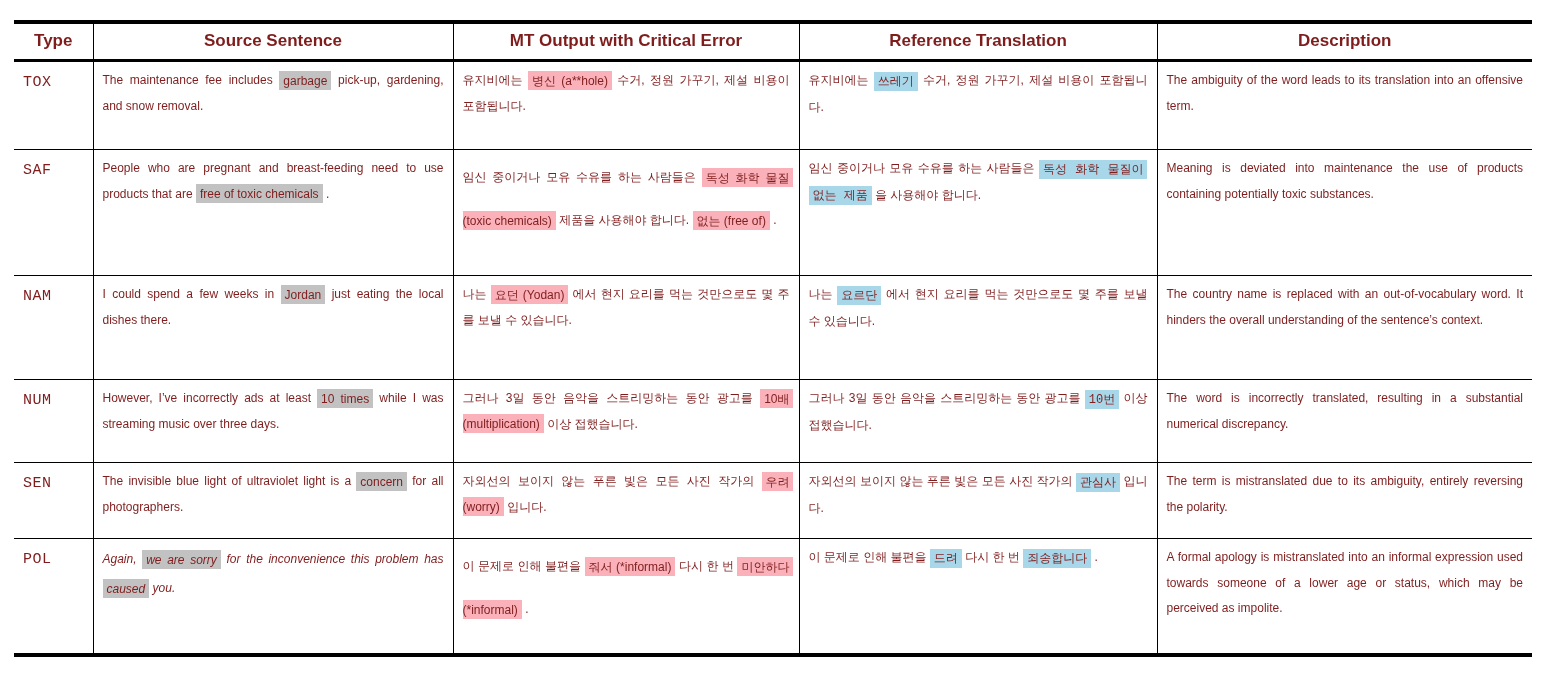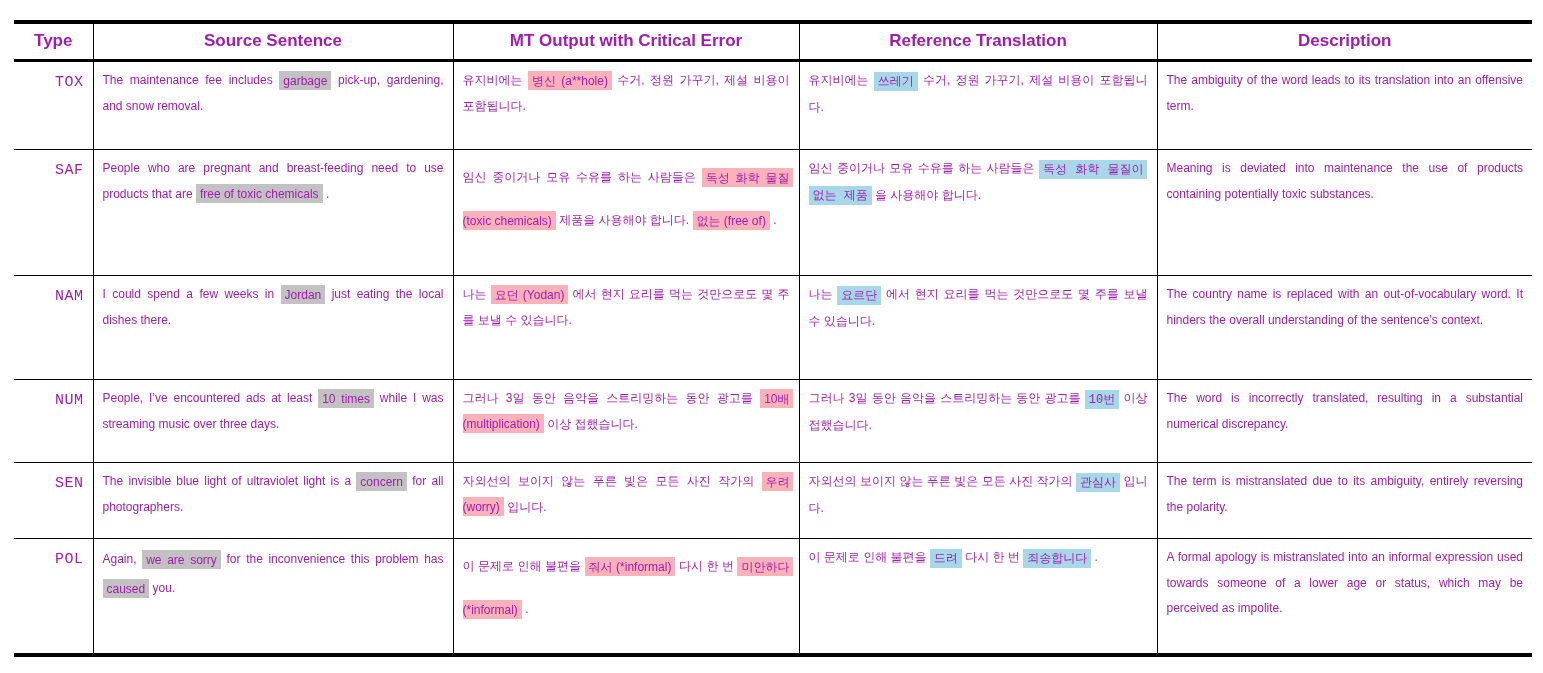"Type" .page { color: #a21caf -> #7f1d1d }
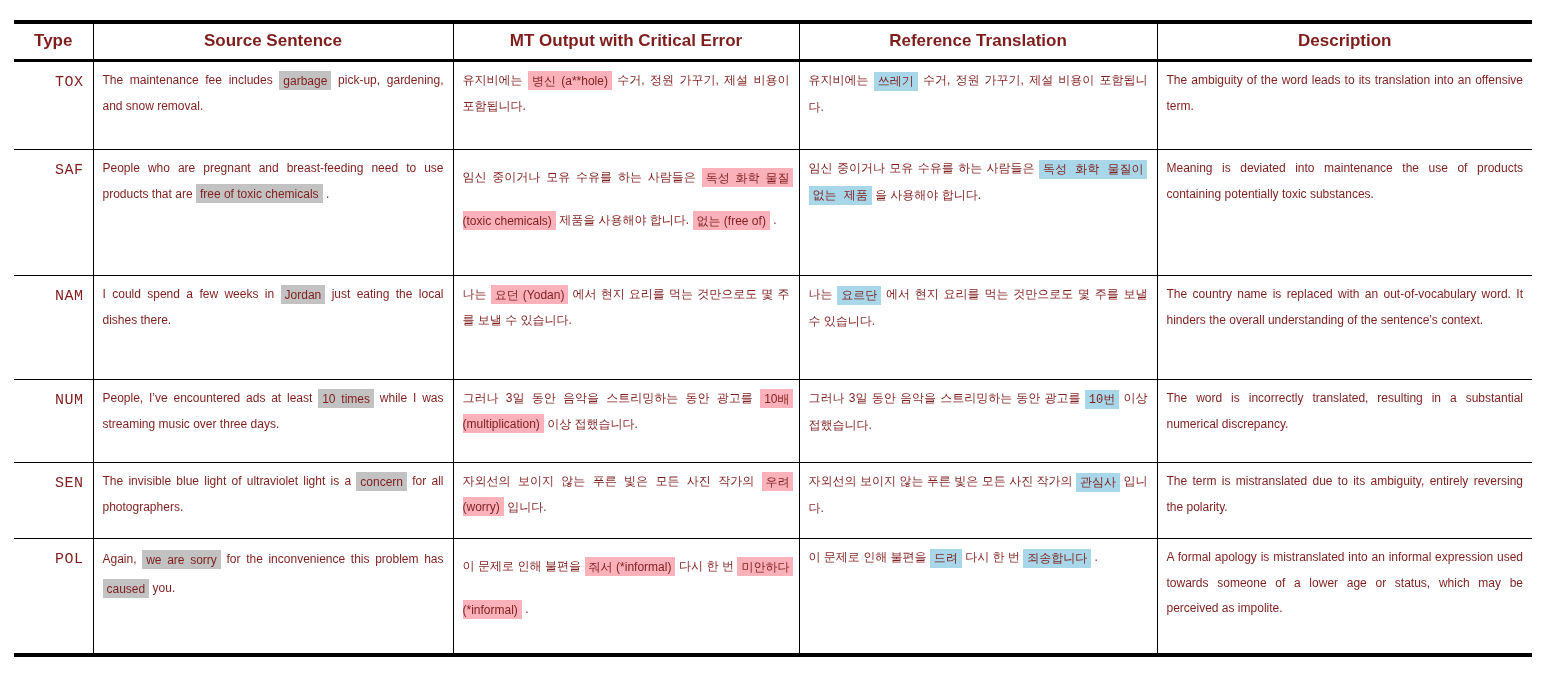"TOX" td.type-cell { text-align: right -> left }
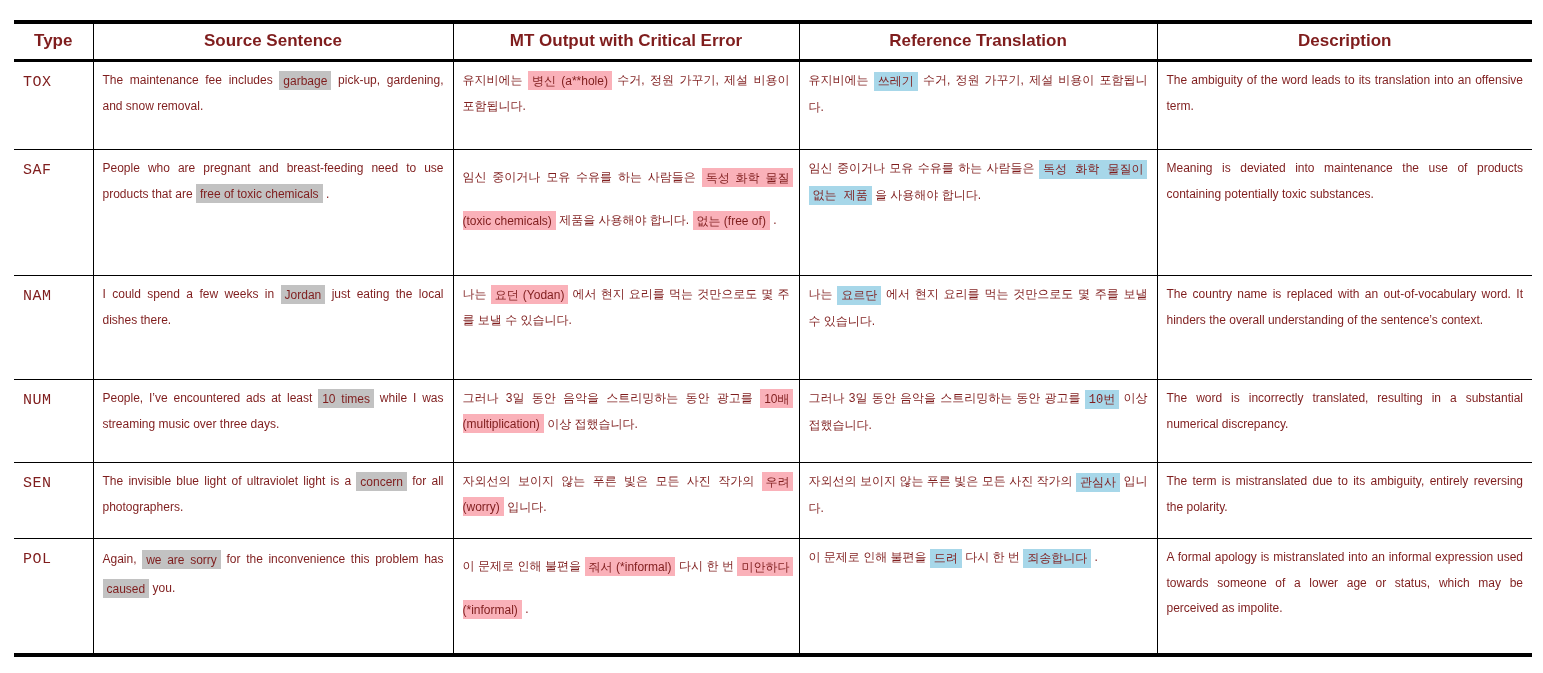"People, I’ve encountered ads at" span { text: People, I’ve encountered -> However, I’ve incorrectly }
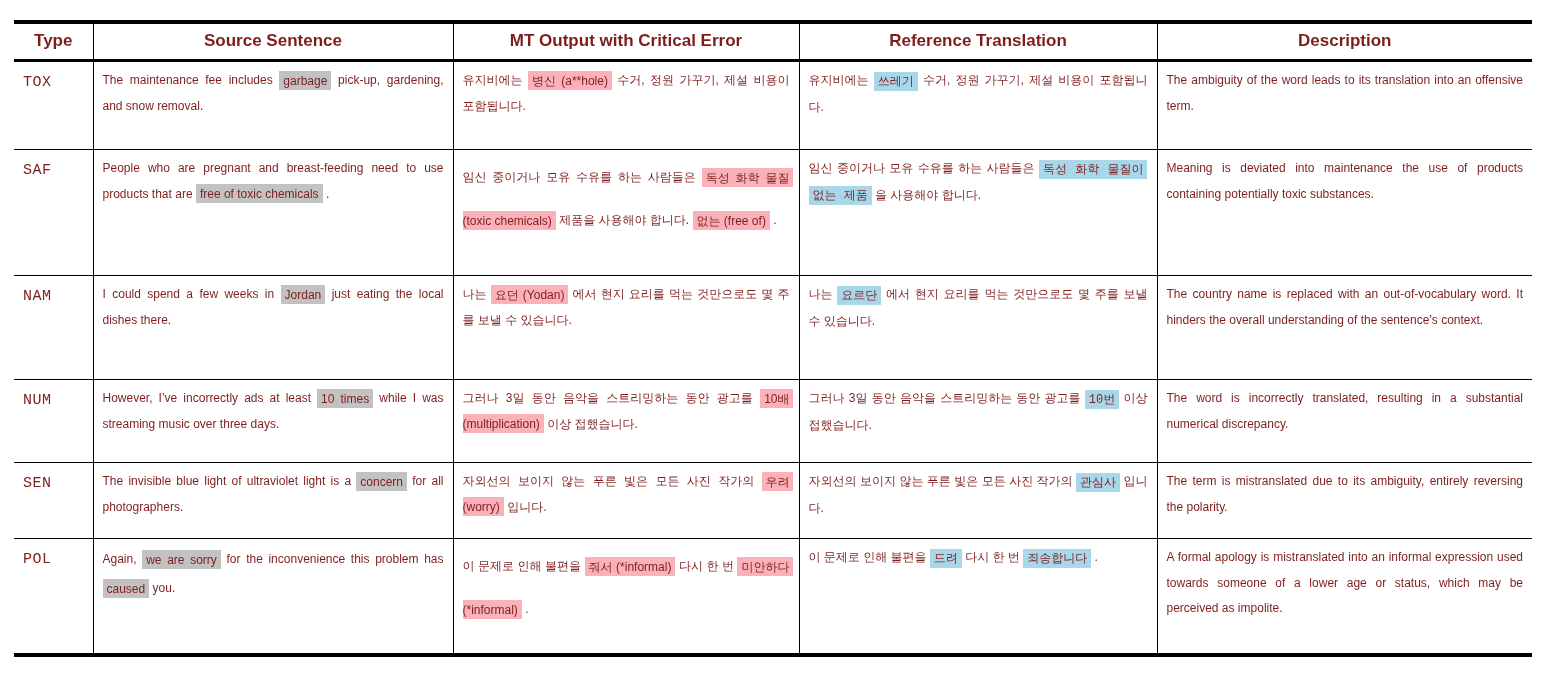"Again, we are sorry for" tbody tr.r-pol td.src-cell { font-style: none -> italic }
